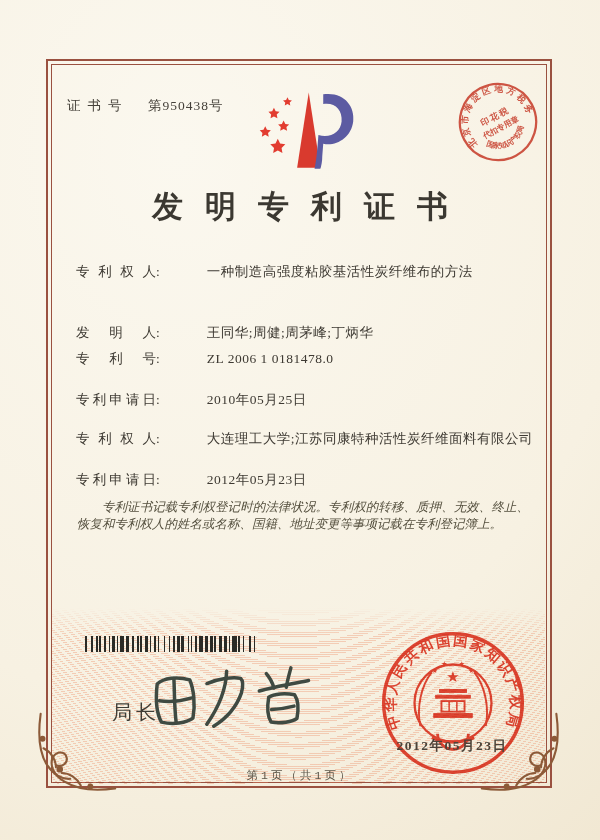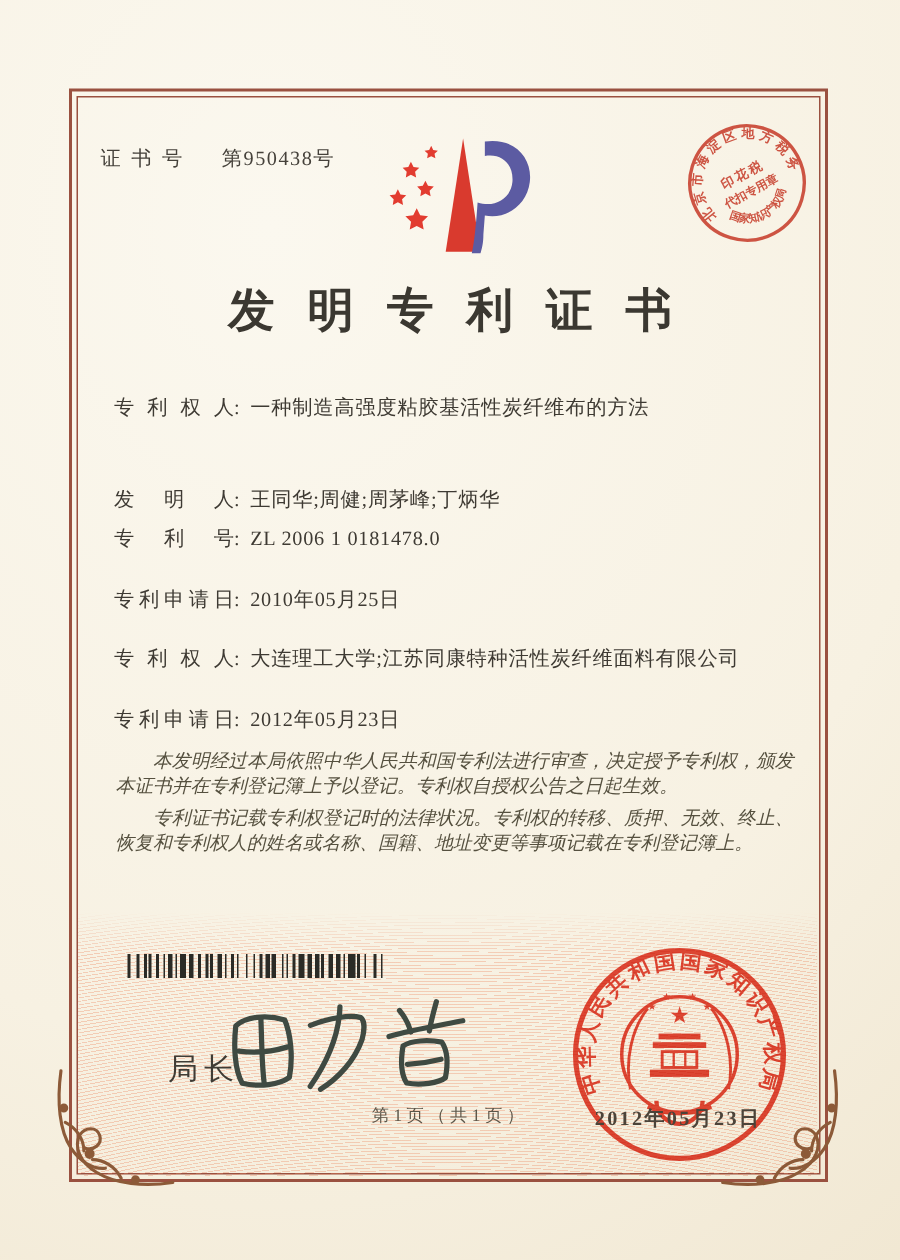"一种制造高强度粘胶基活性炭纤维布的方法" .fvalue { margin-left: none -> 40px }
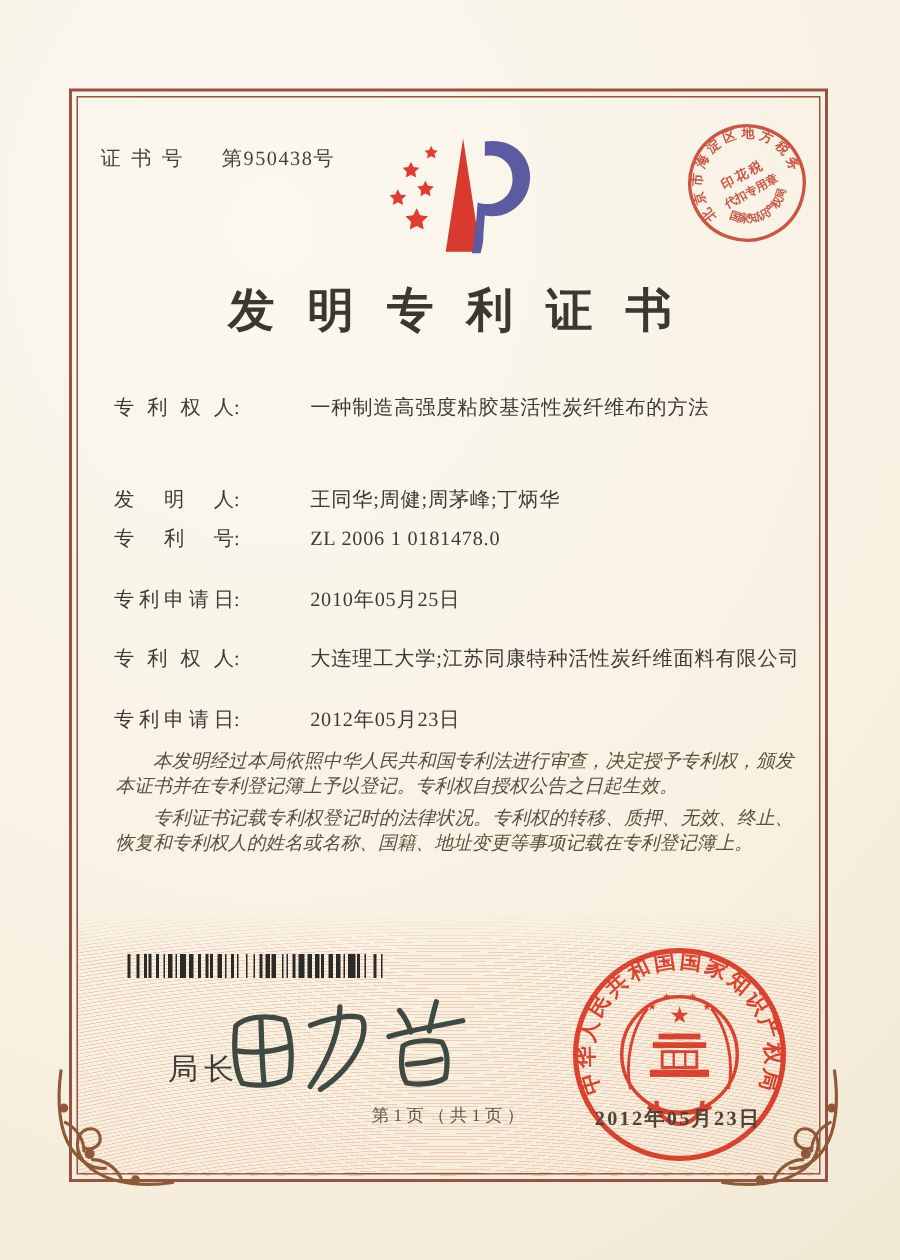"本发明经过本局依照中华人民共和国专利法进行审查，决定授予专利权，颁发本证书并在专" p { html: <p>本发明经过本局依照中华人民共和国专利法进行审查，决定授予专利权，颁发本证书并在专利登记簿上予以登记。专利权自授权公告之日起生效。</p> -> none }
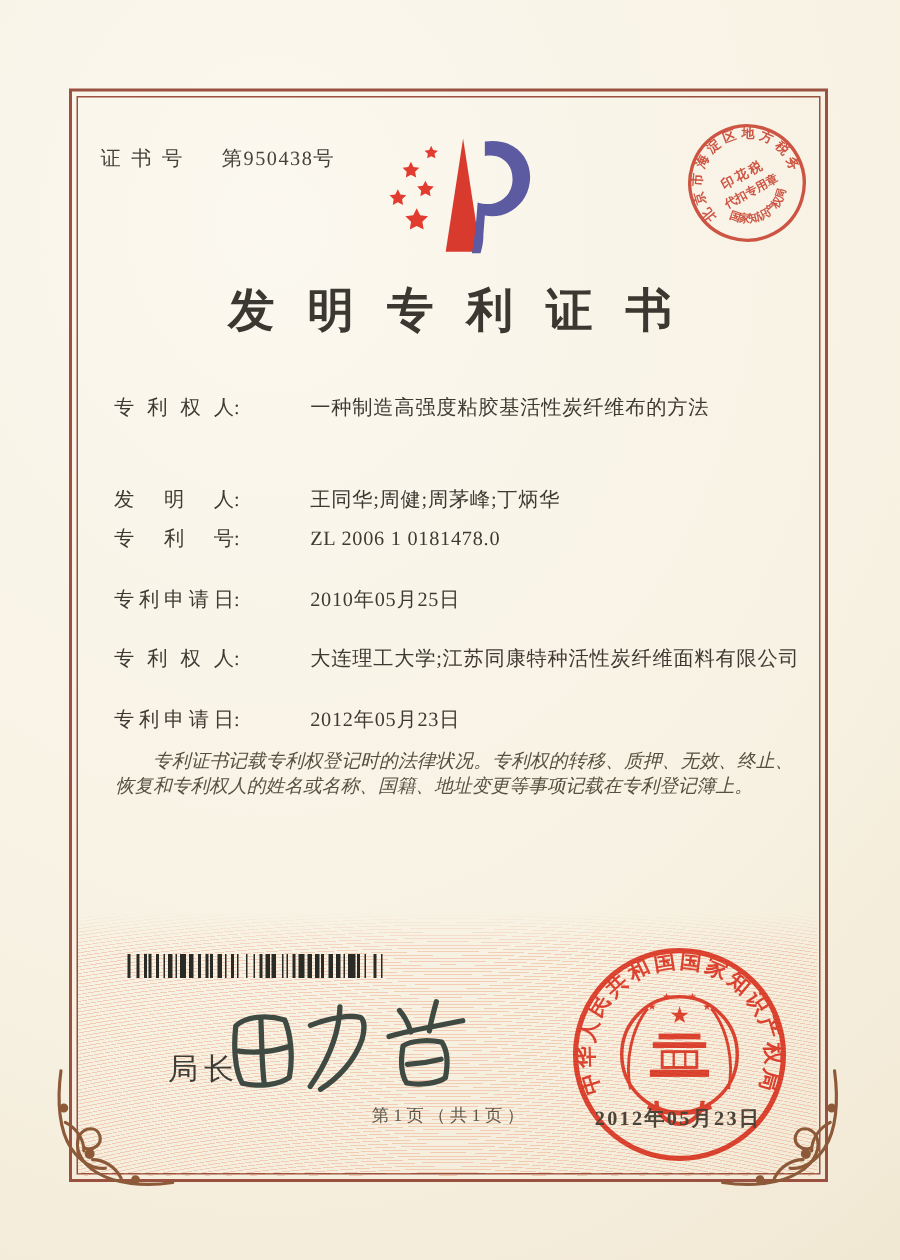"第1页（共1页）" .footer { font-family: none -> Liberation Mono, monospace; top: 736px -> 768px }
